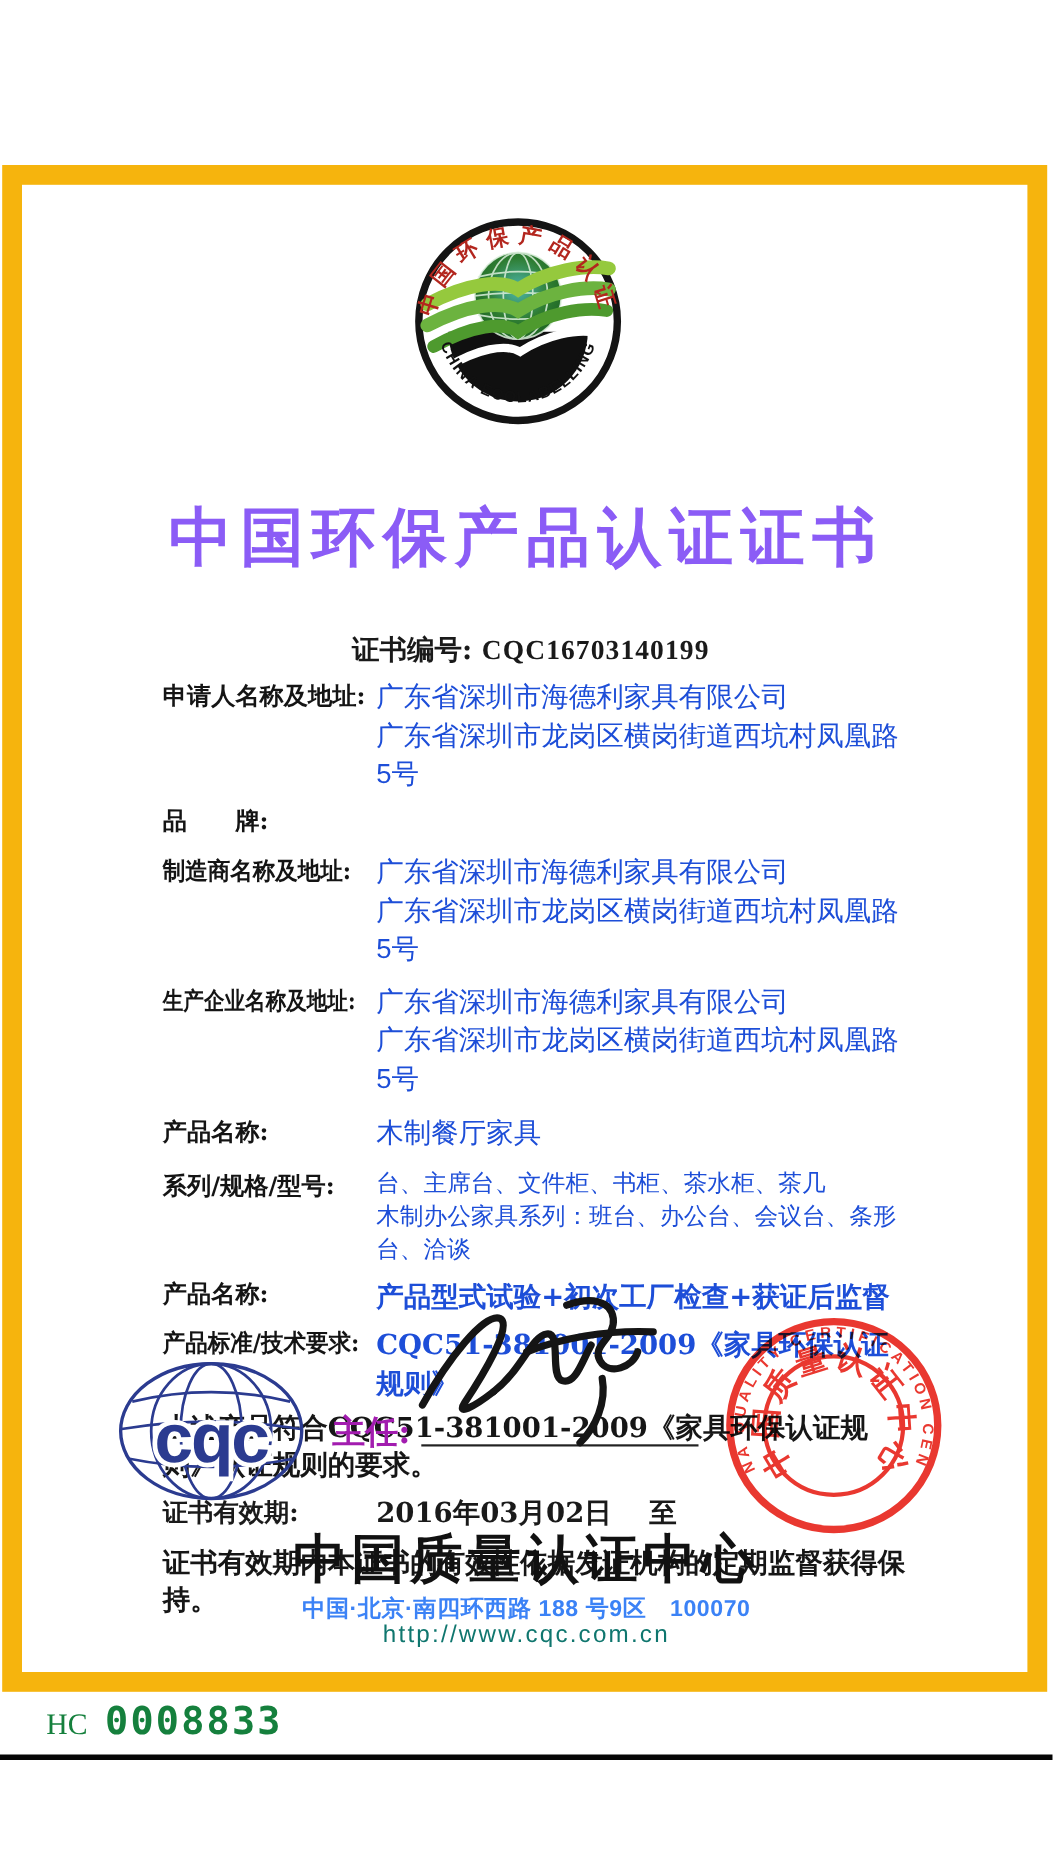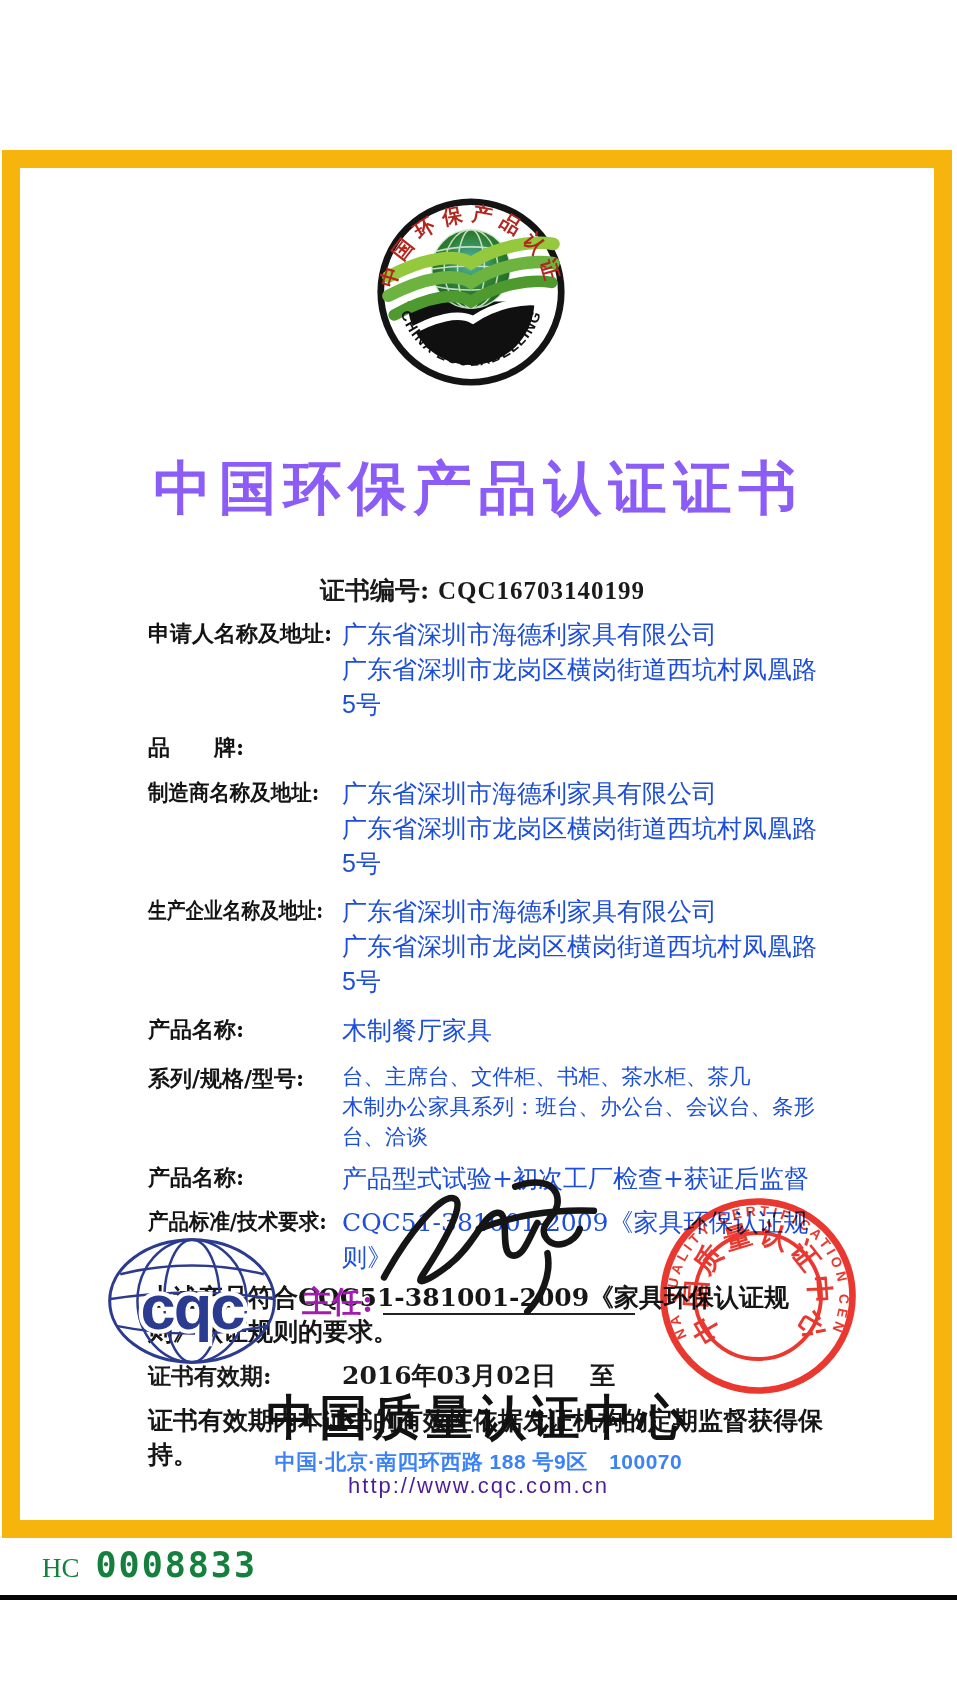"产品型式试验+初次工厂检查+获证后监督" .val.strong { font-weight: 400 -> 700 }
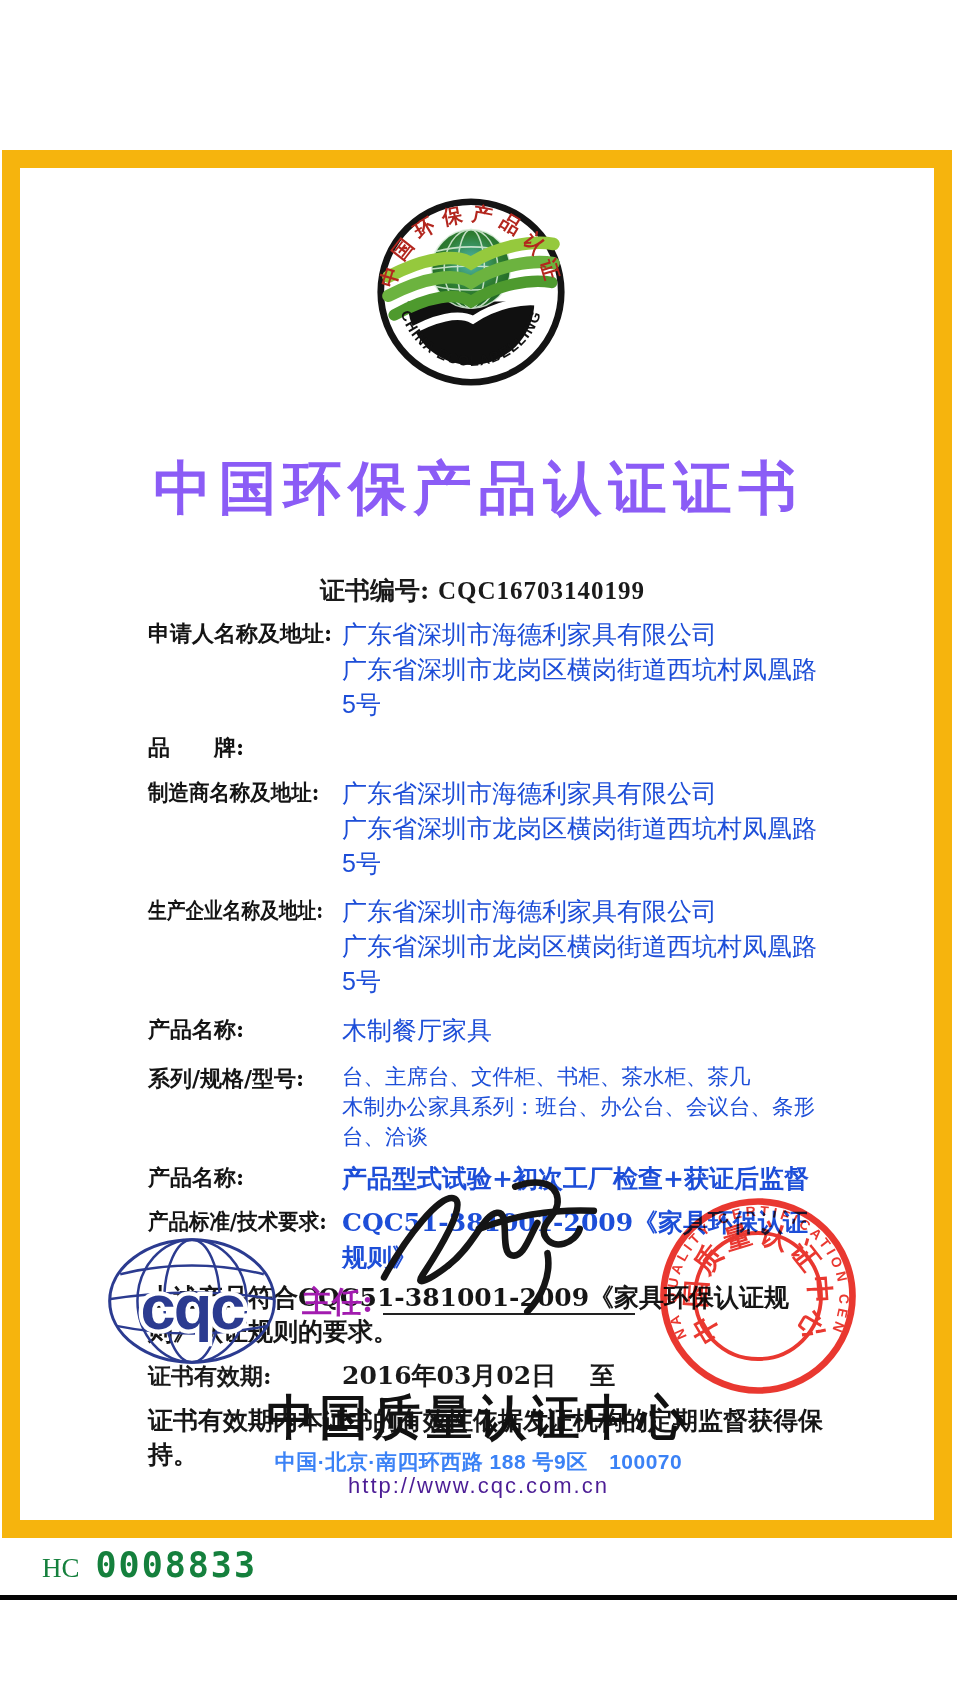"http://www.cqc.com.cn" .site { color: #4c1d95 -> #0f766e }
